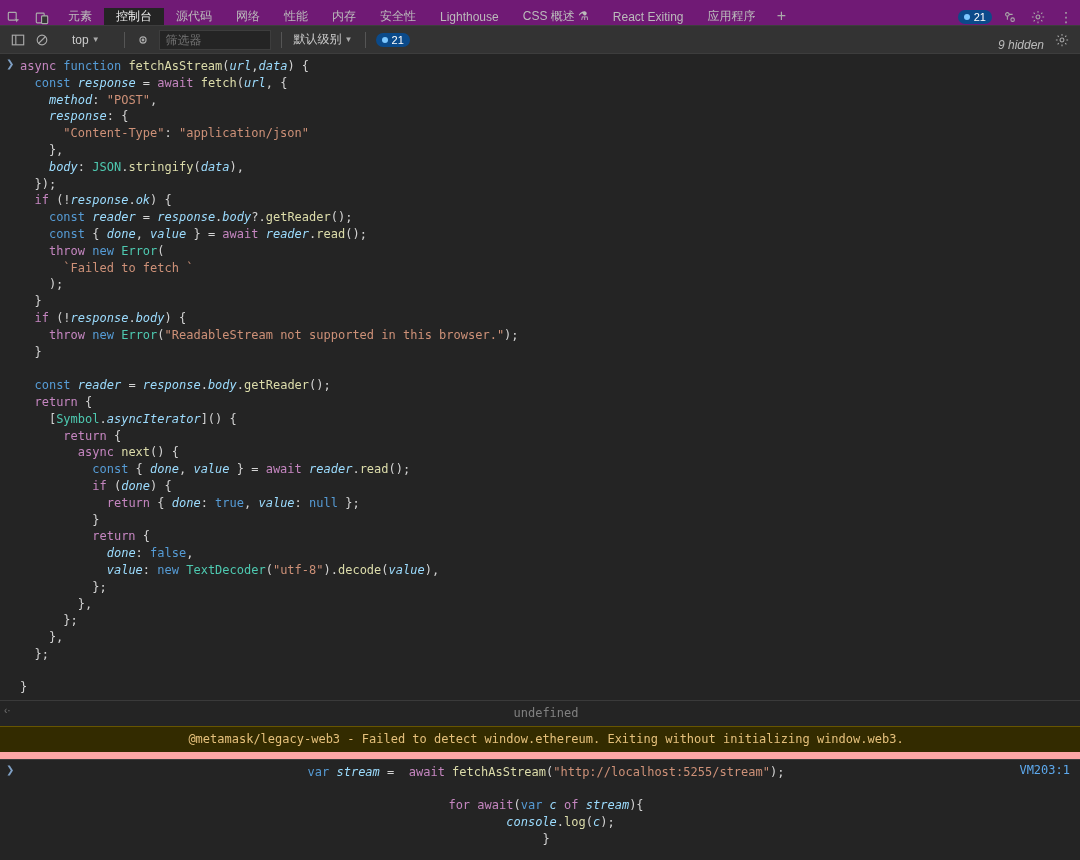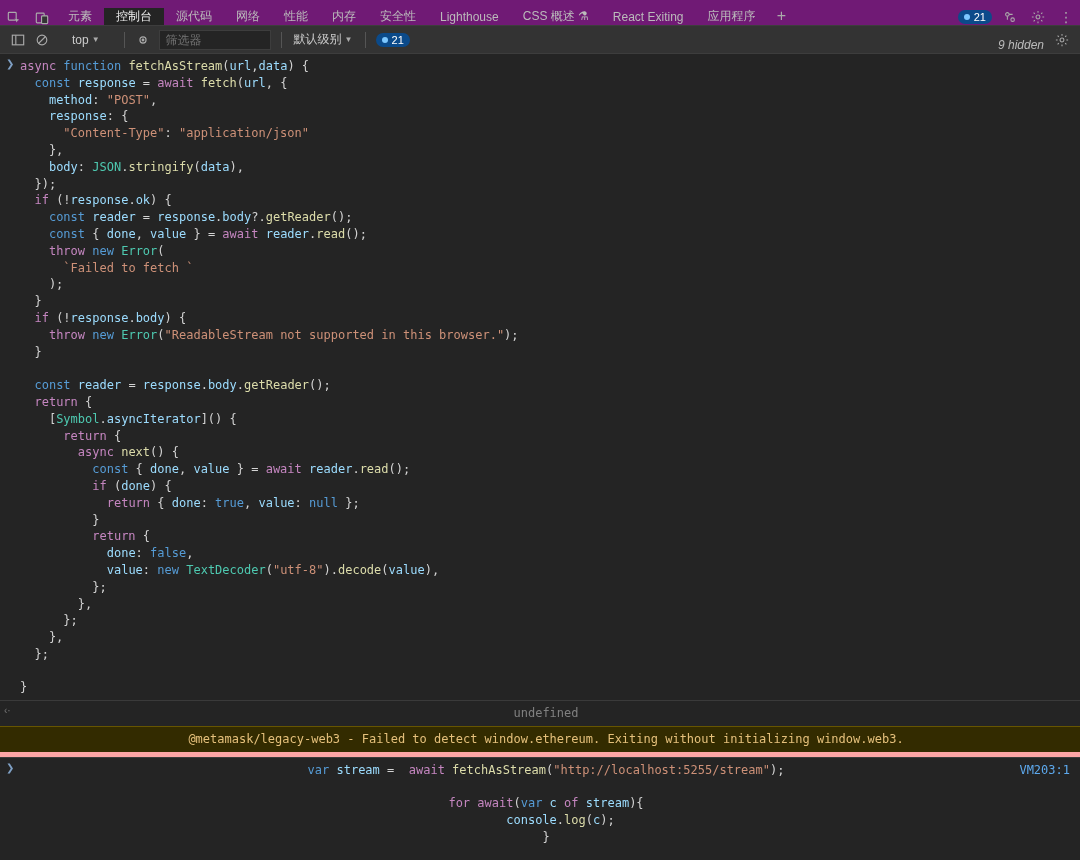"url" .var { font-style: none -> italic }
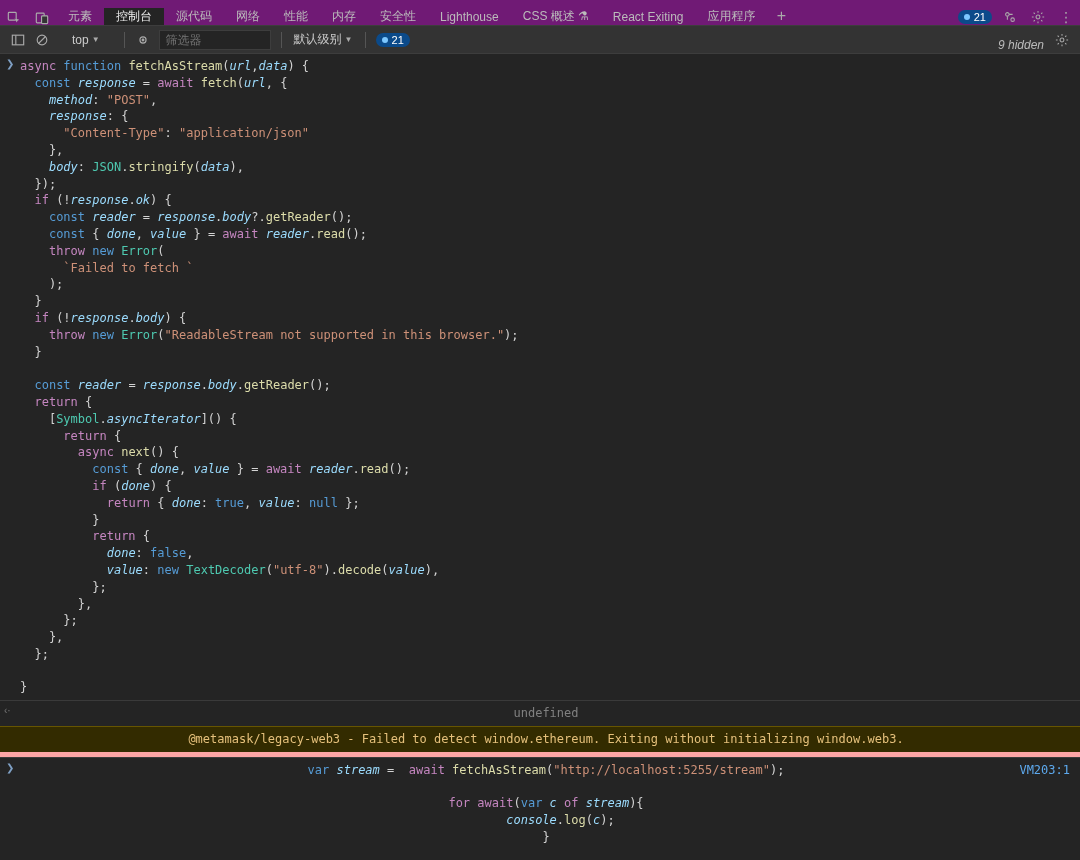"@metamask/legacy-web3 - Failed to detect" .row.warn { border-bottom: 5px solid #fca5a5 -> 7px solid #fca5a5 }
